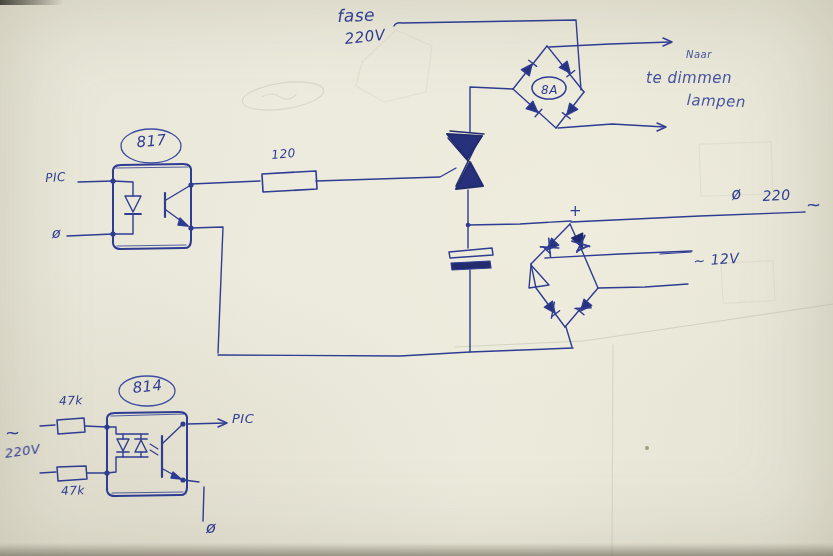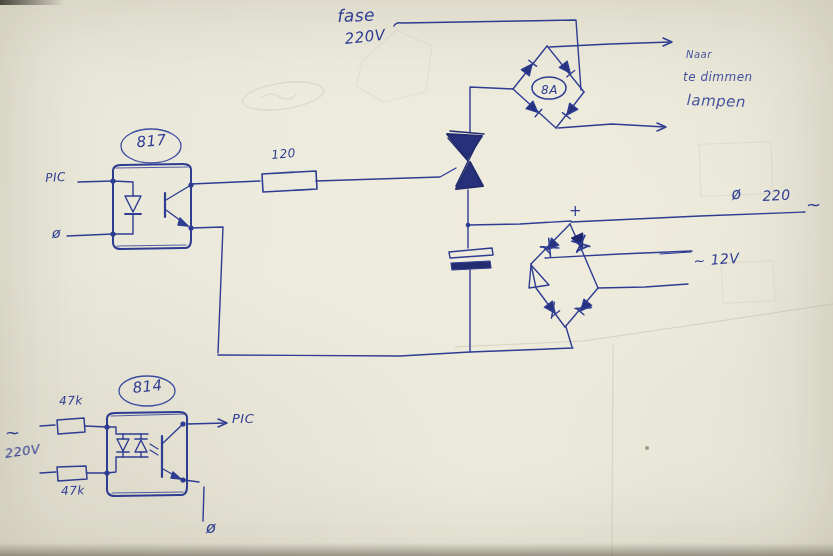"te dimmen" div.hw { font-size: 12px -> 15px; left: 683px -> 646px }
